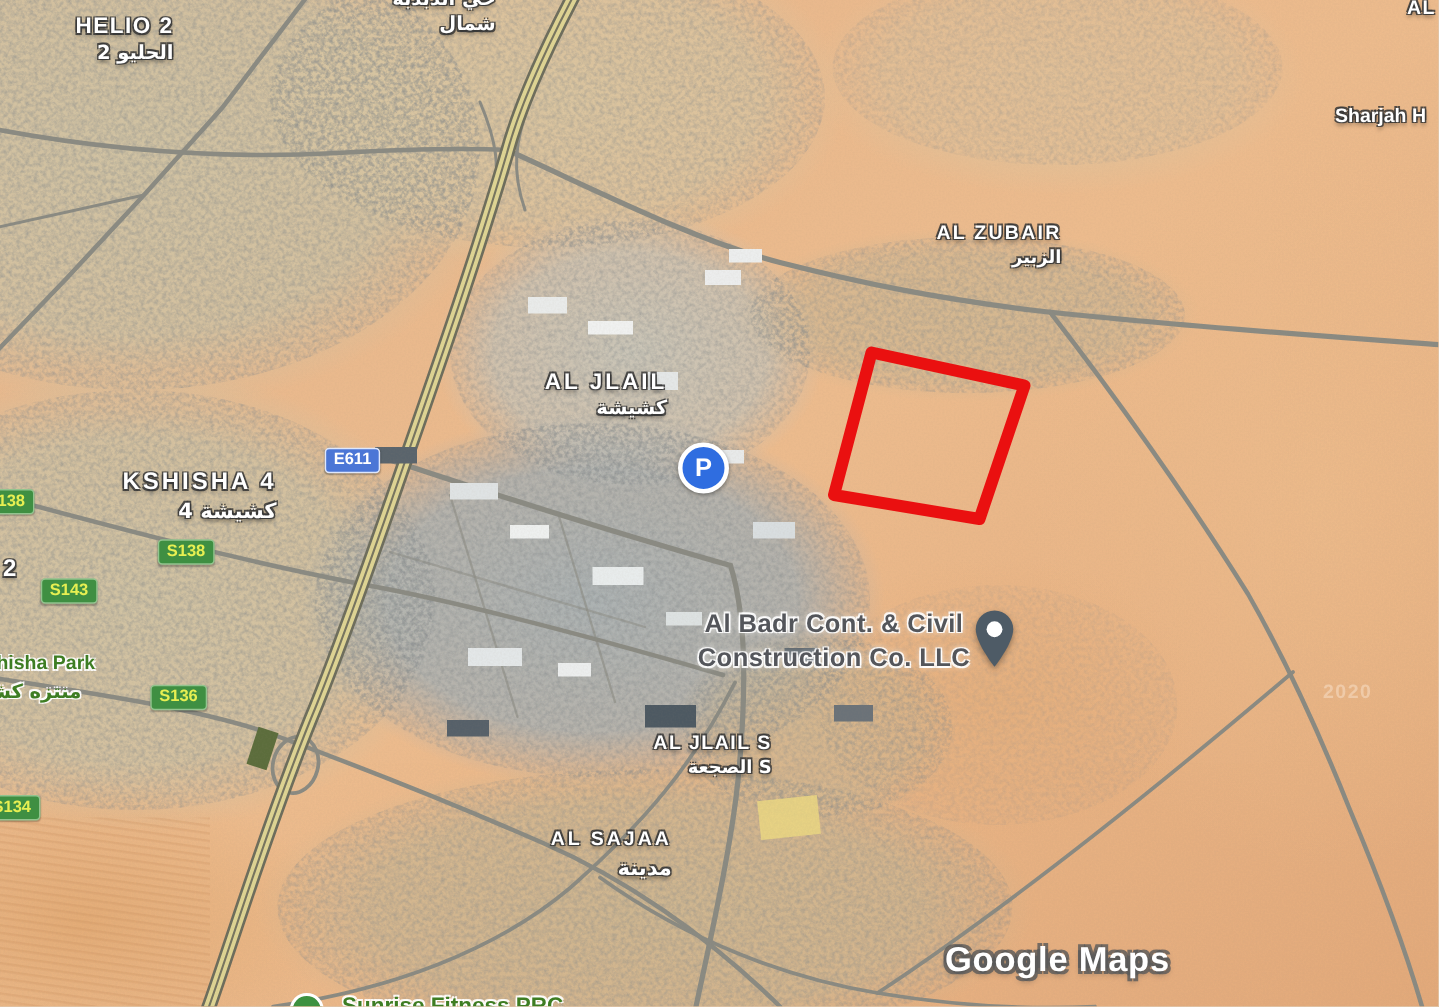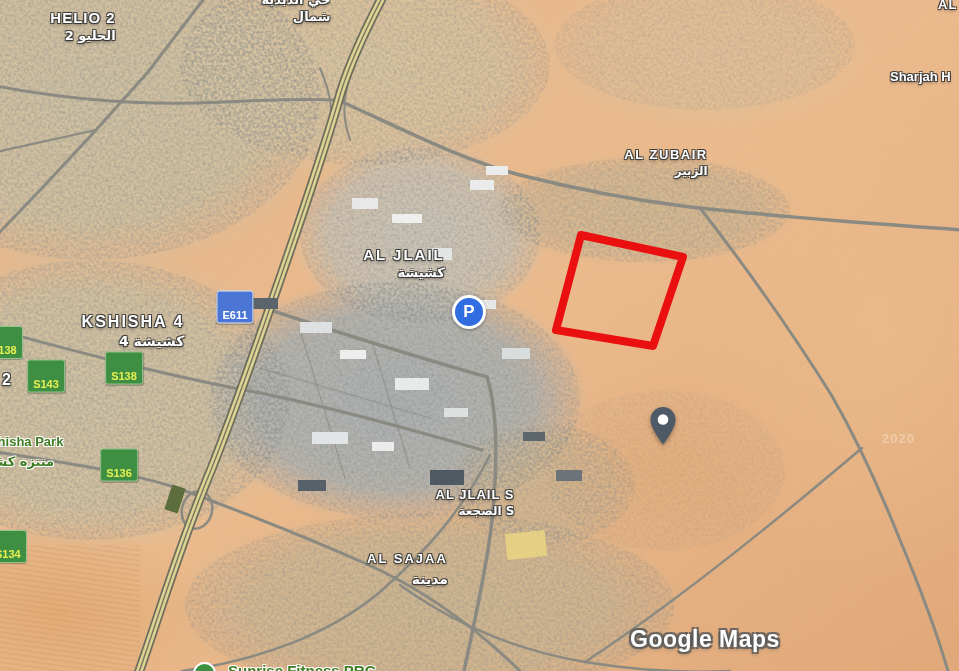"E611" .badge { padding: 17px 5px 2px -> 1px 5px 2px }
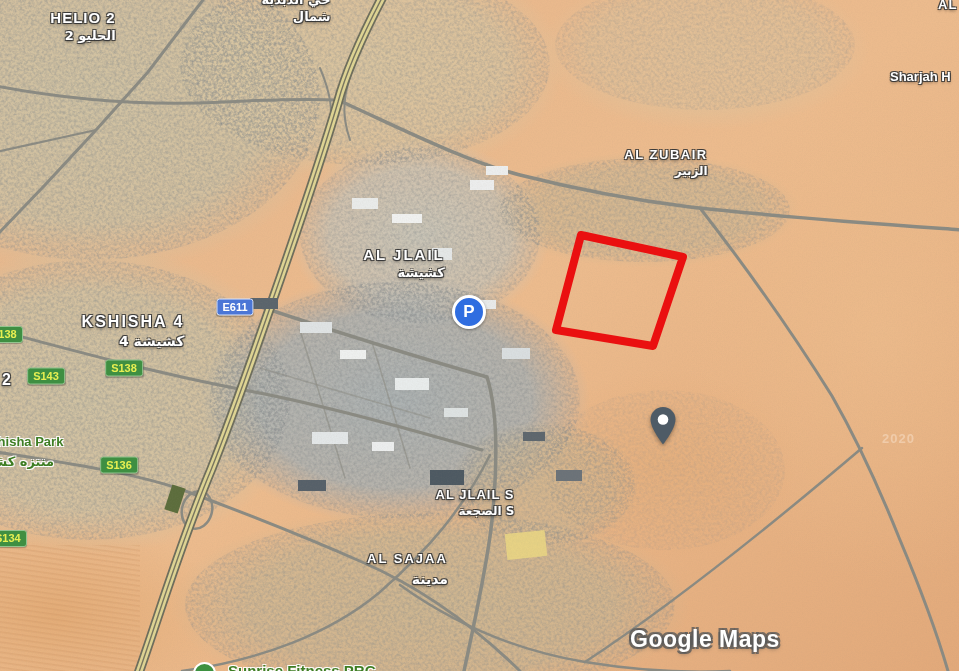"S143" div.badge { top: 376px -> 394px }
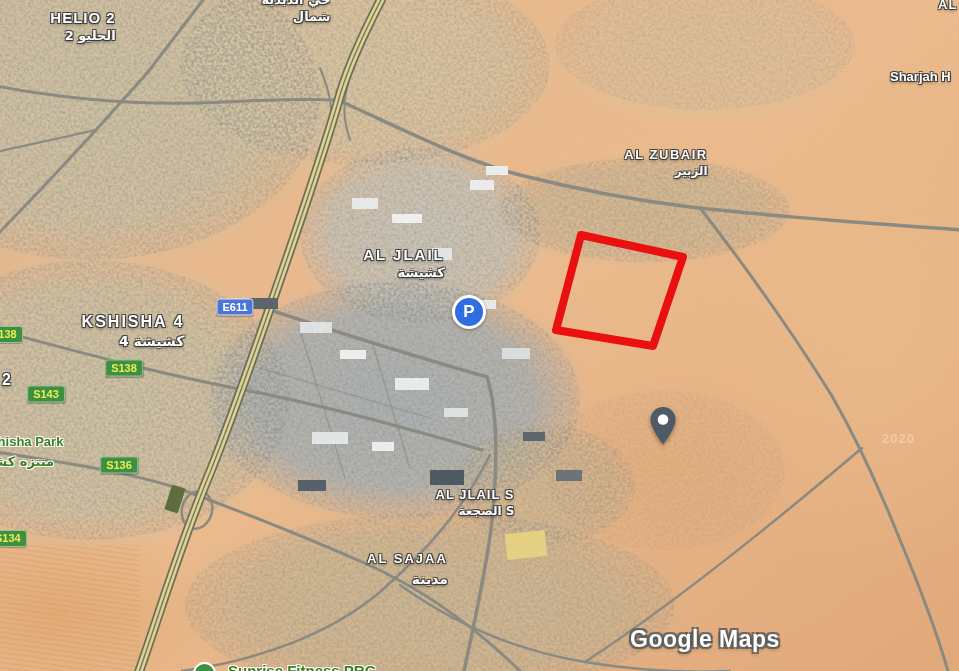"Al Badr Cont. & Civil" div.albadr { html: none -> <div> <span>Al Badr Cont. &amp; Civil</span> <span>Construction Co. LLC</span> </div> }
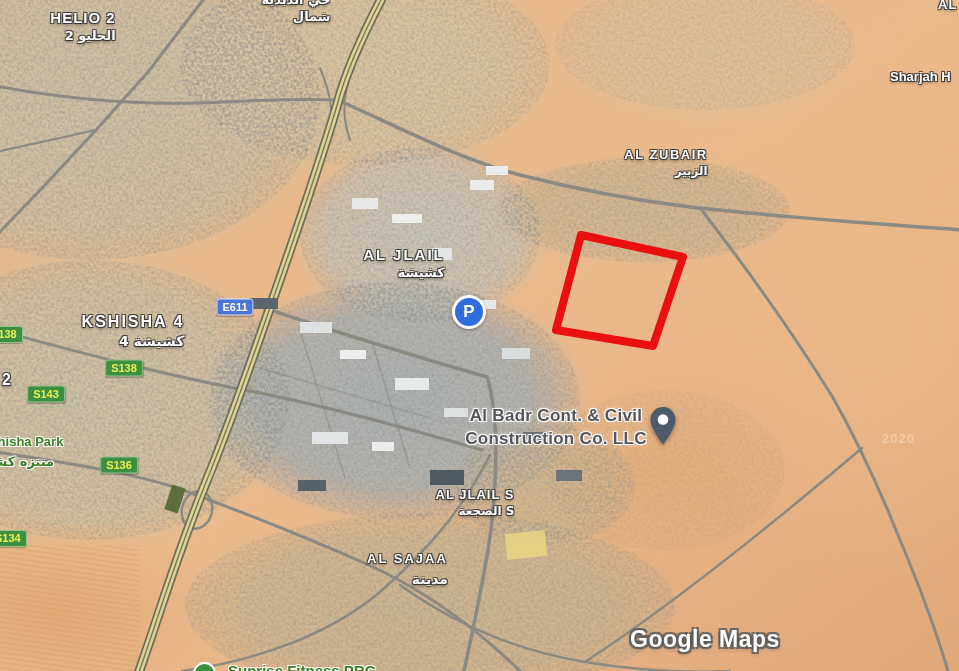"2020" .imyear { top: 431px -> 453px }
